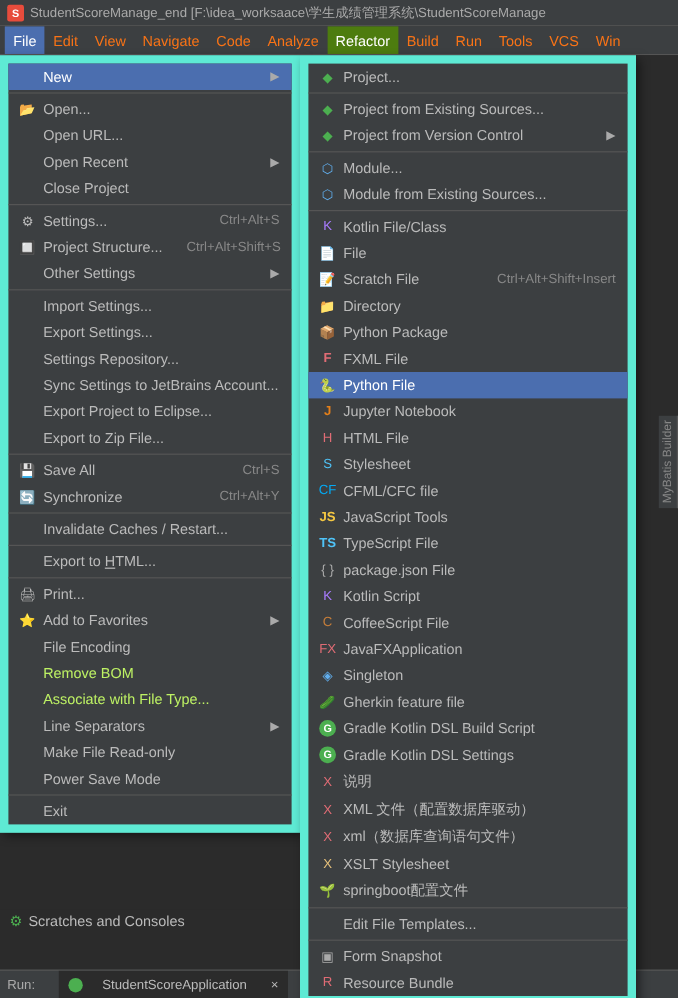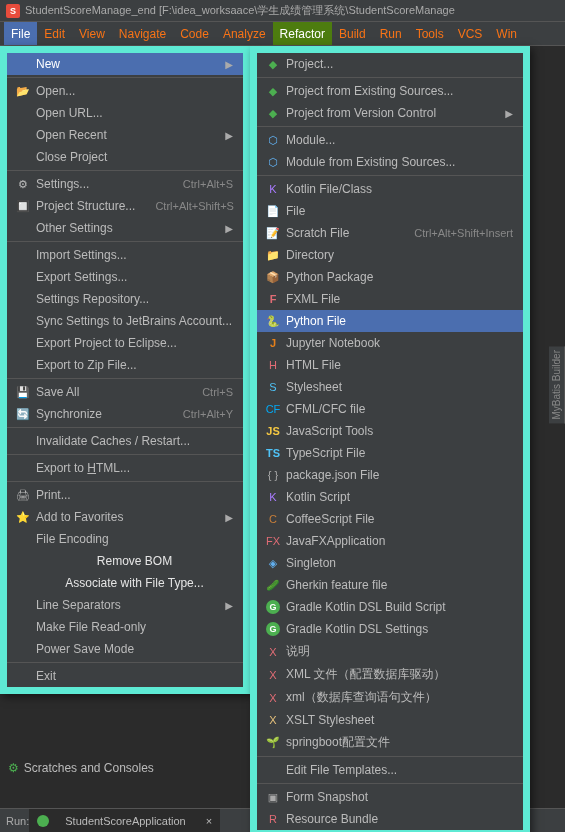"Remove BOM" .dropdown-item.disabled { color: #e5e5e5 -> #bef264; text-align: center -> none }
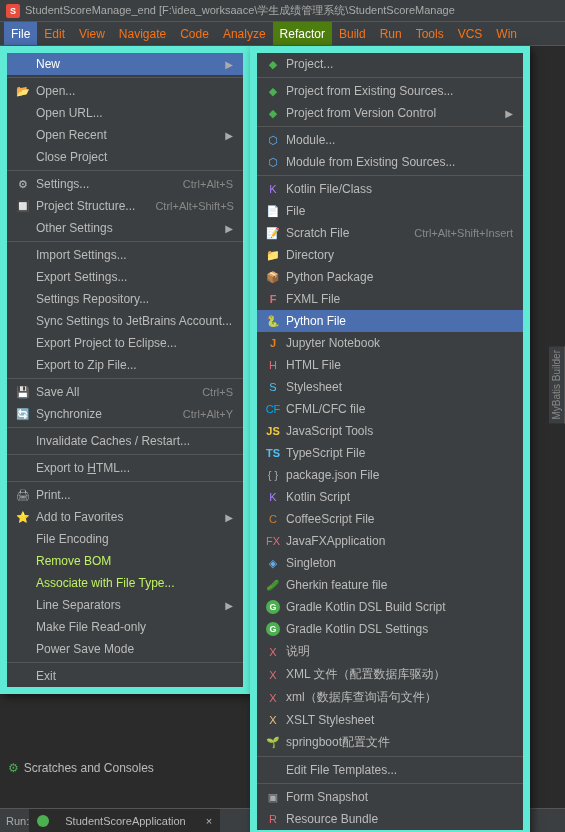"Run:" span { margin-right: 0 -> 20px }
